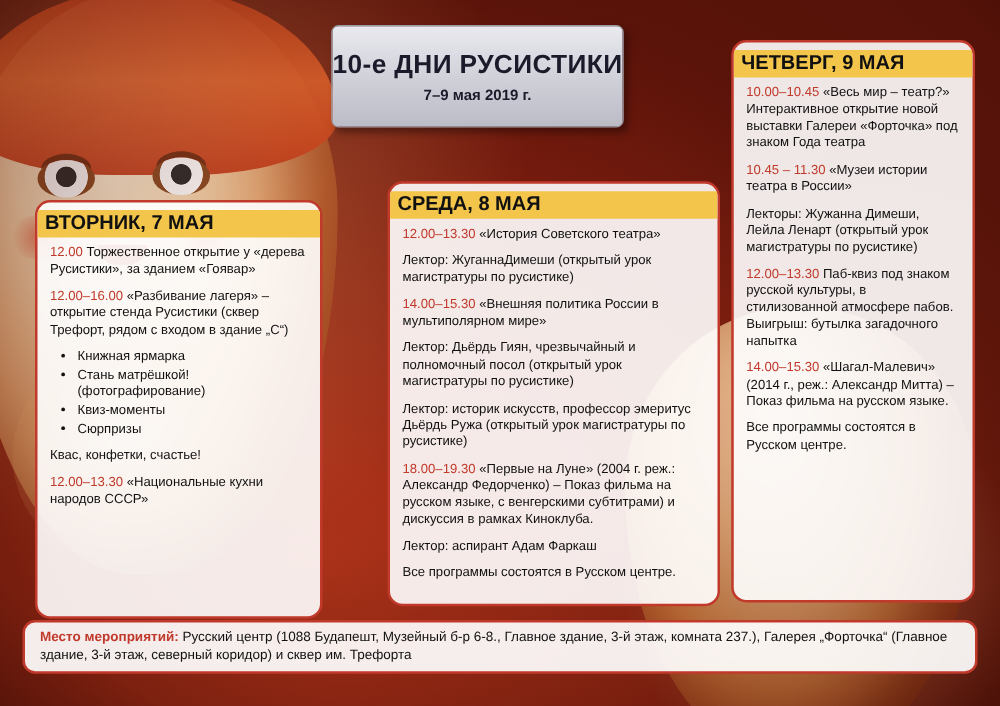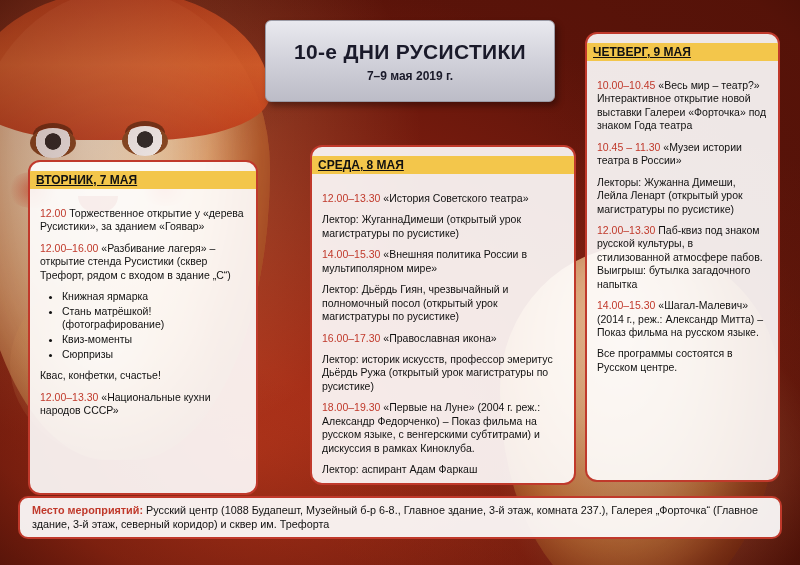"10-е ДНИ РУСИСТИКИ" .title-plaque { width: 290px -> 234px }
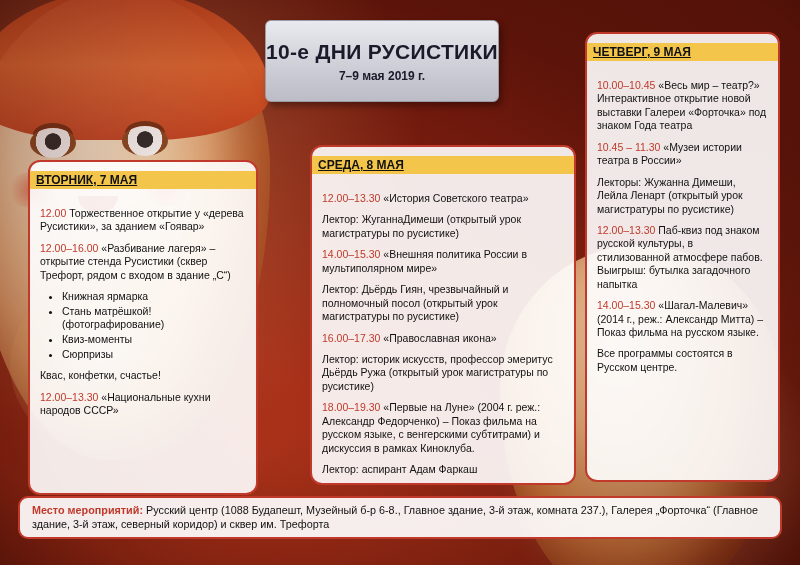"ЧЕТВЕРГ, 9 МАЯ" .panel-head { font-size: 12px -> 16px; margin: -4px -10px 18px -10px -> -4px -10px 6px -10px; text-decoration: underline -> none }
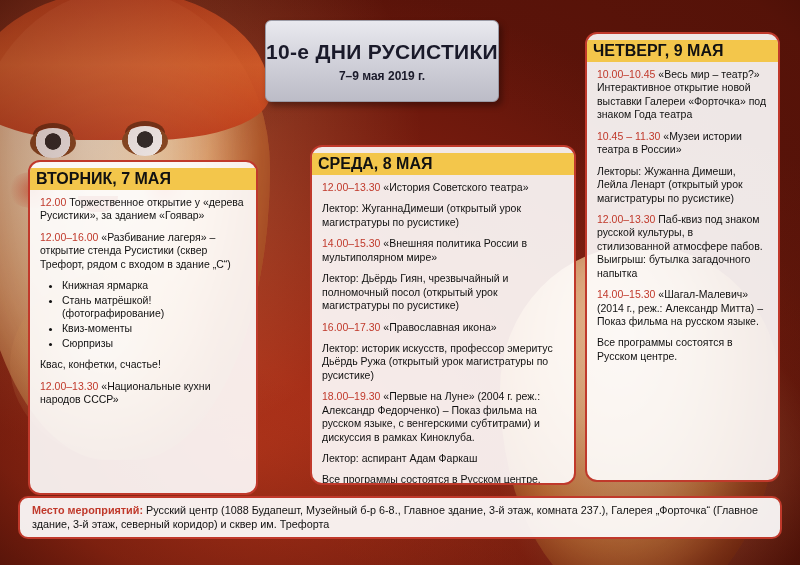"16.00–17.30 «Православная икона»" p { html: <p> <span>16.00–17.30</span><span> «Православная икона»</span> </p> -> none }
